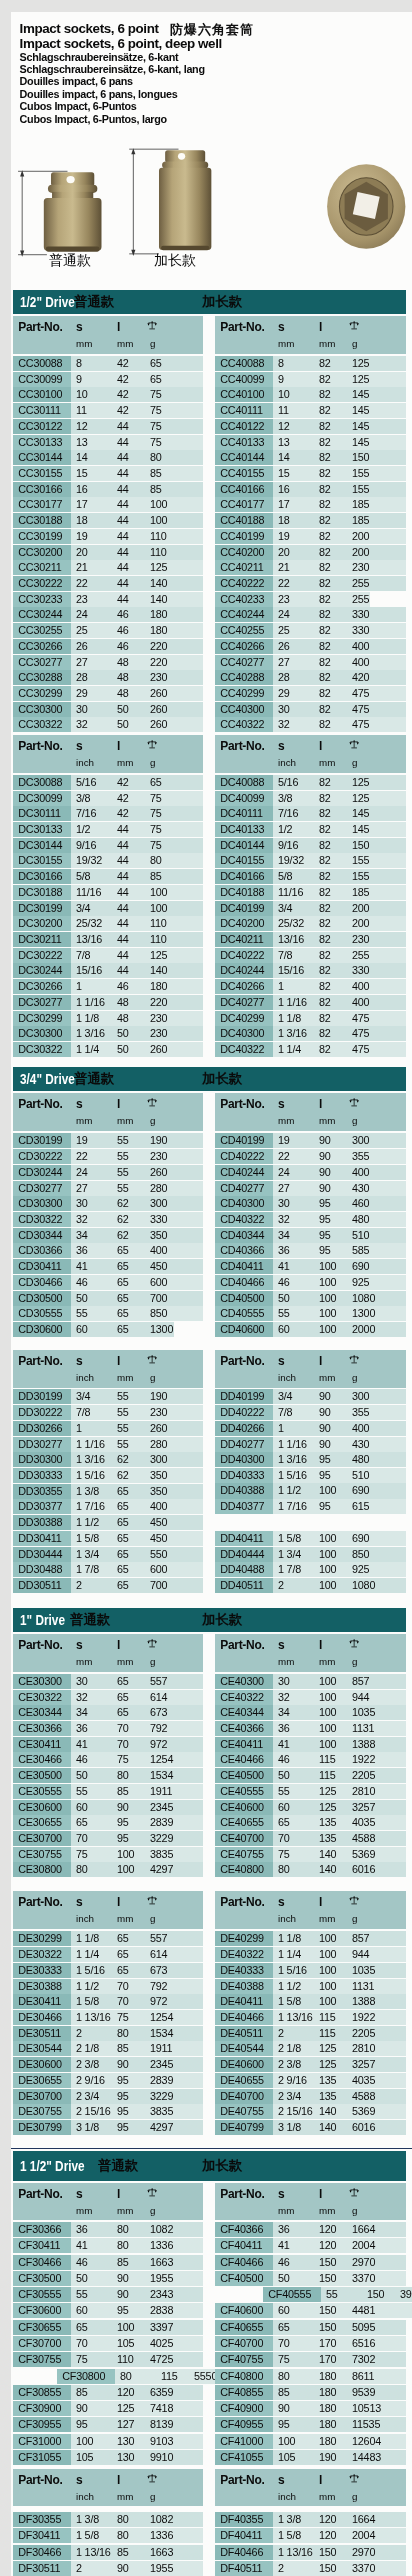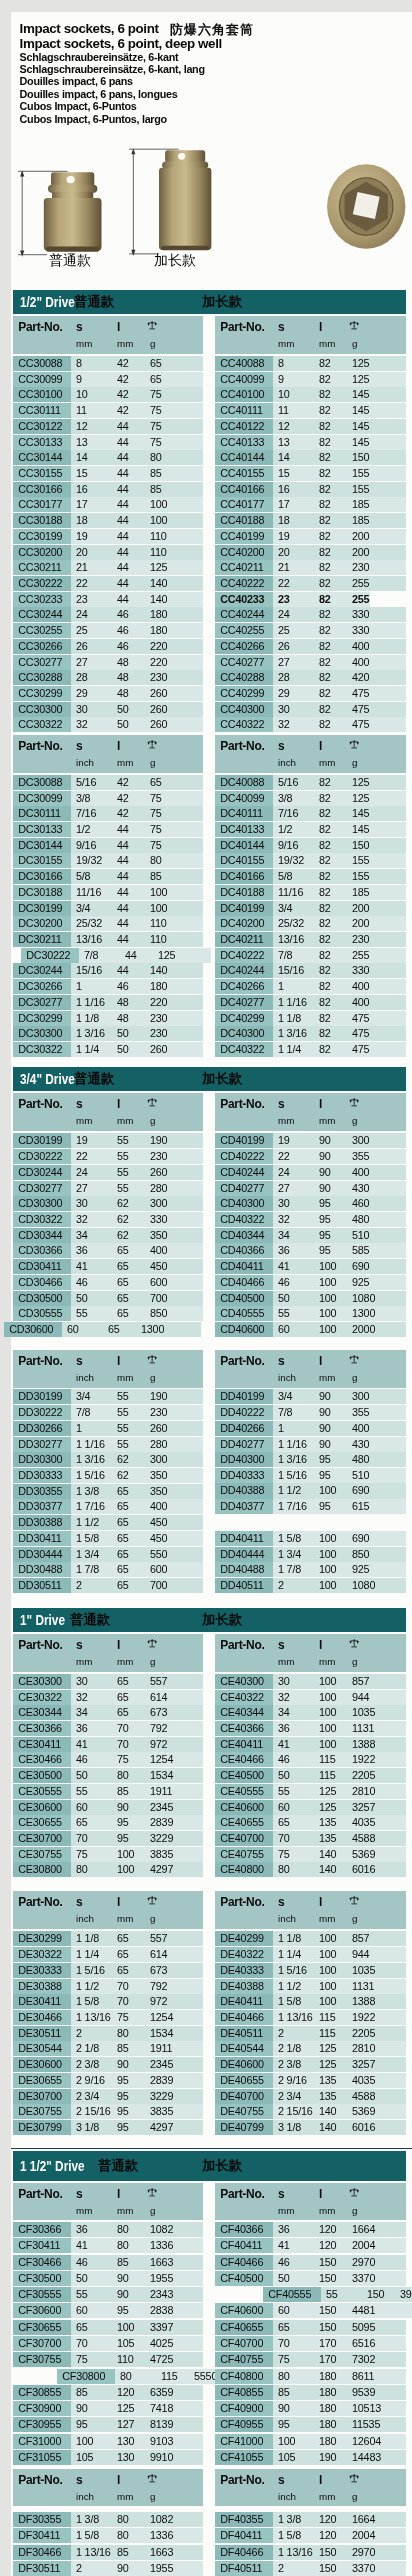"CC40233" div.trow { font-weight: bold -> none }
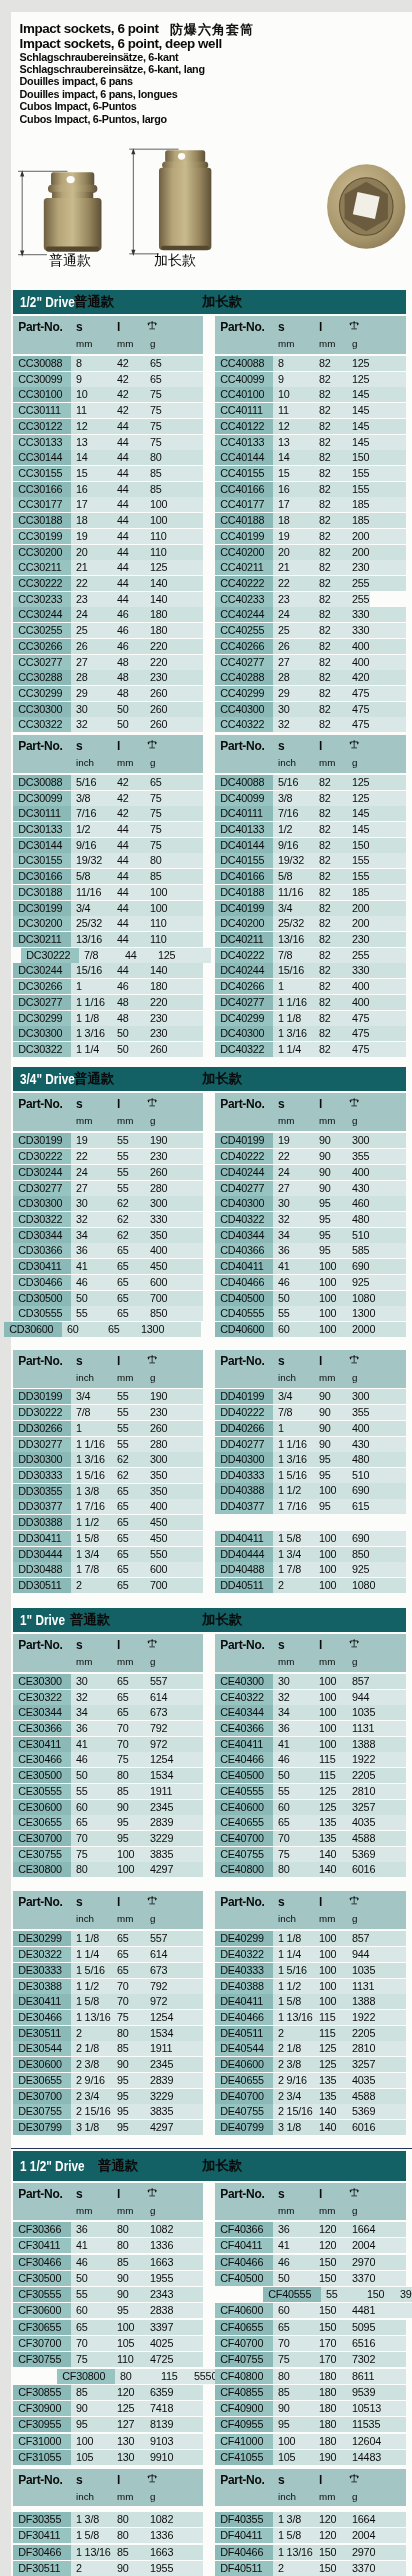"DC30222" div.trow { margin-left: 8px -> none }
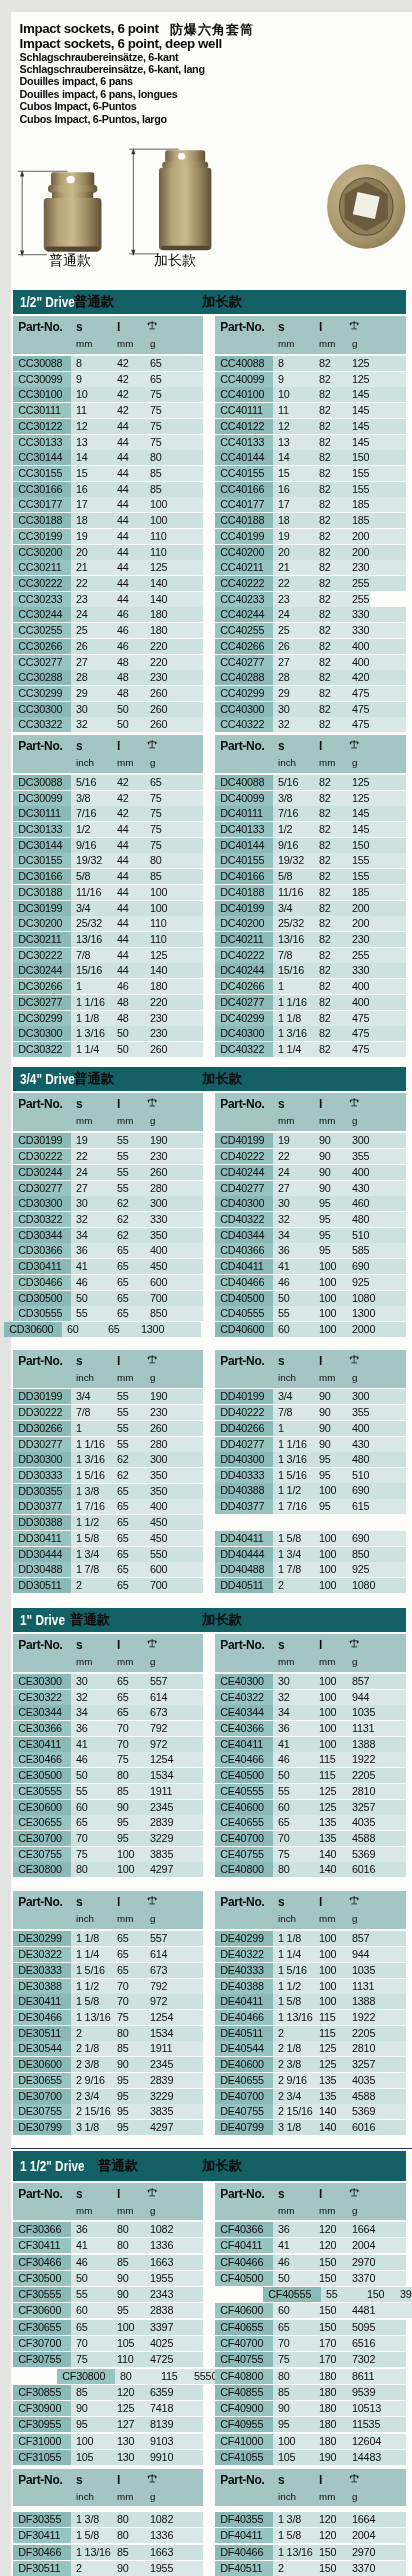"CD30600" div.trow { left: 4px -> 13px; padding-left: 36px -> none }
